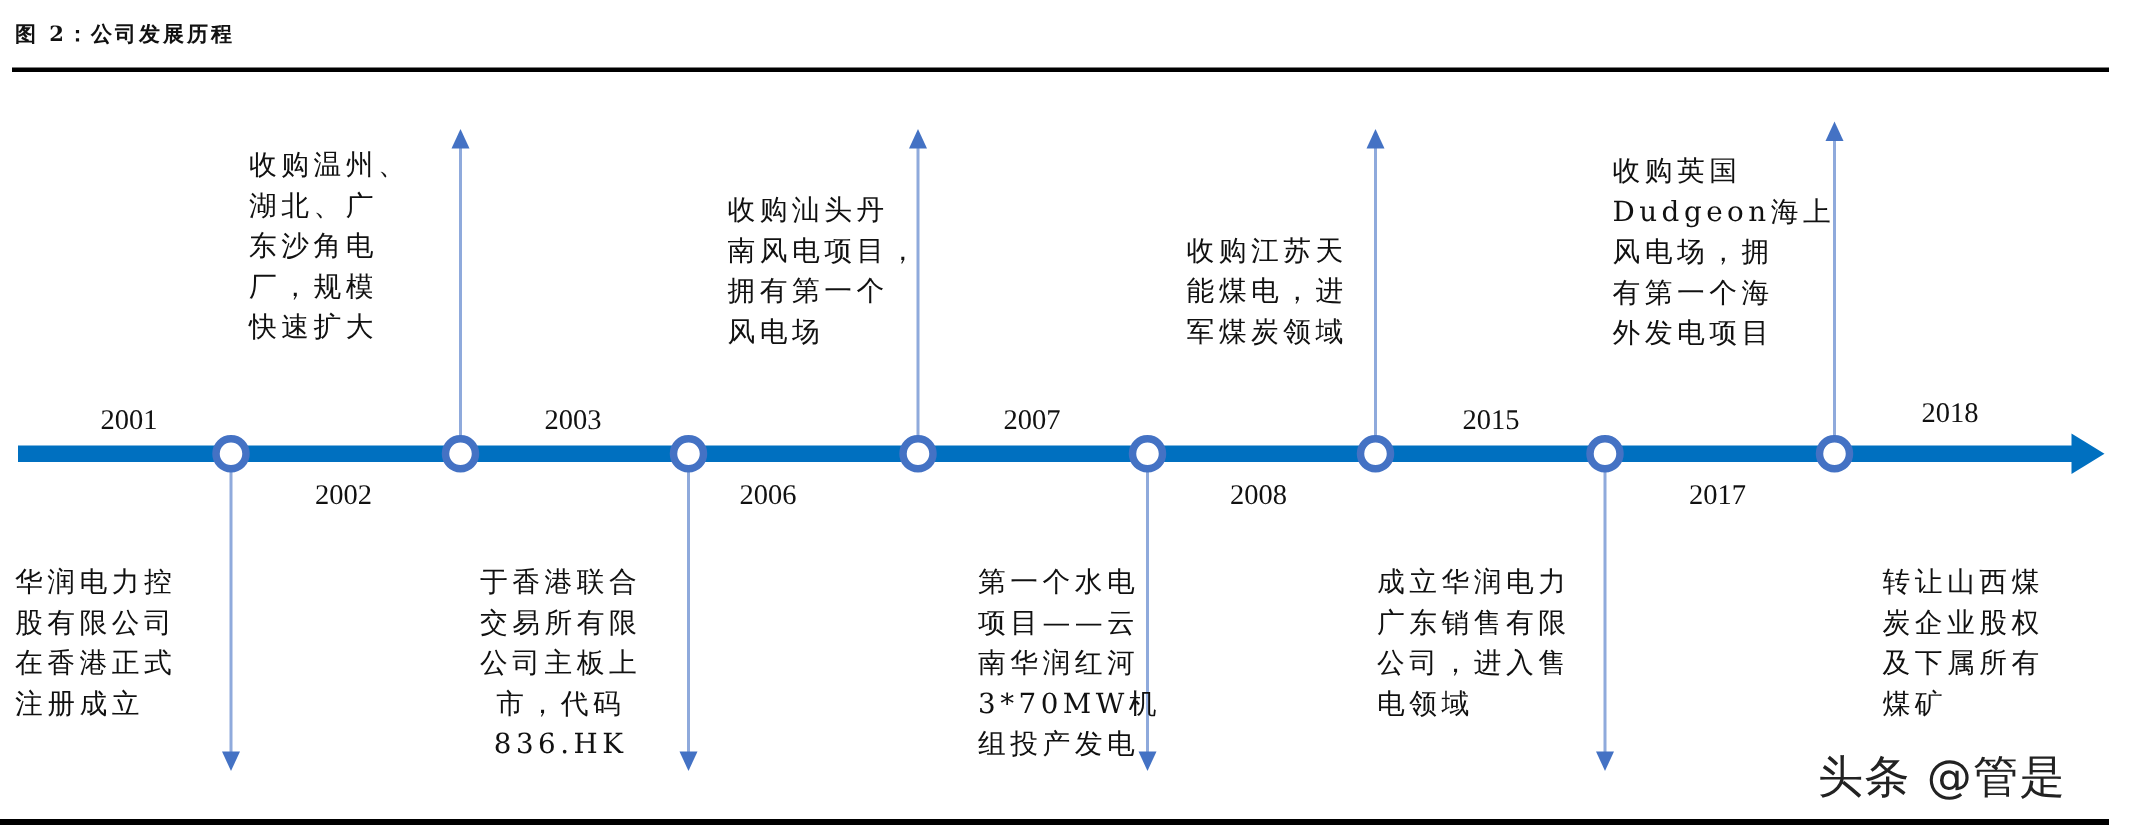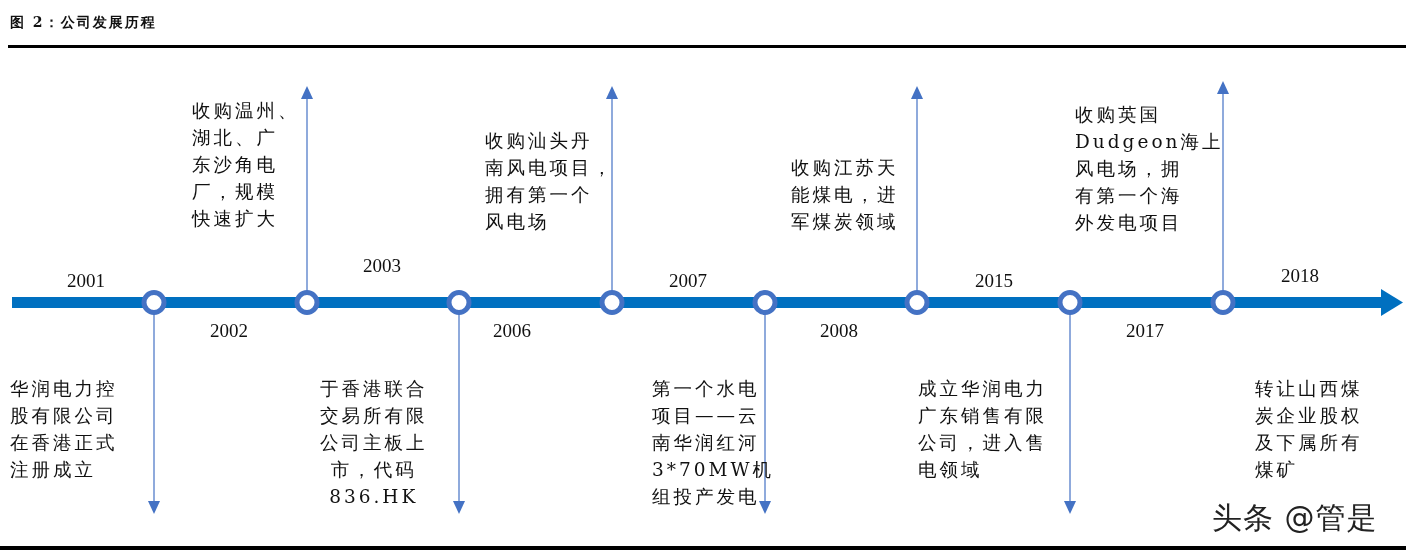"收购温州、" div.note { margin-left: 26px -> none }
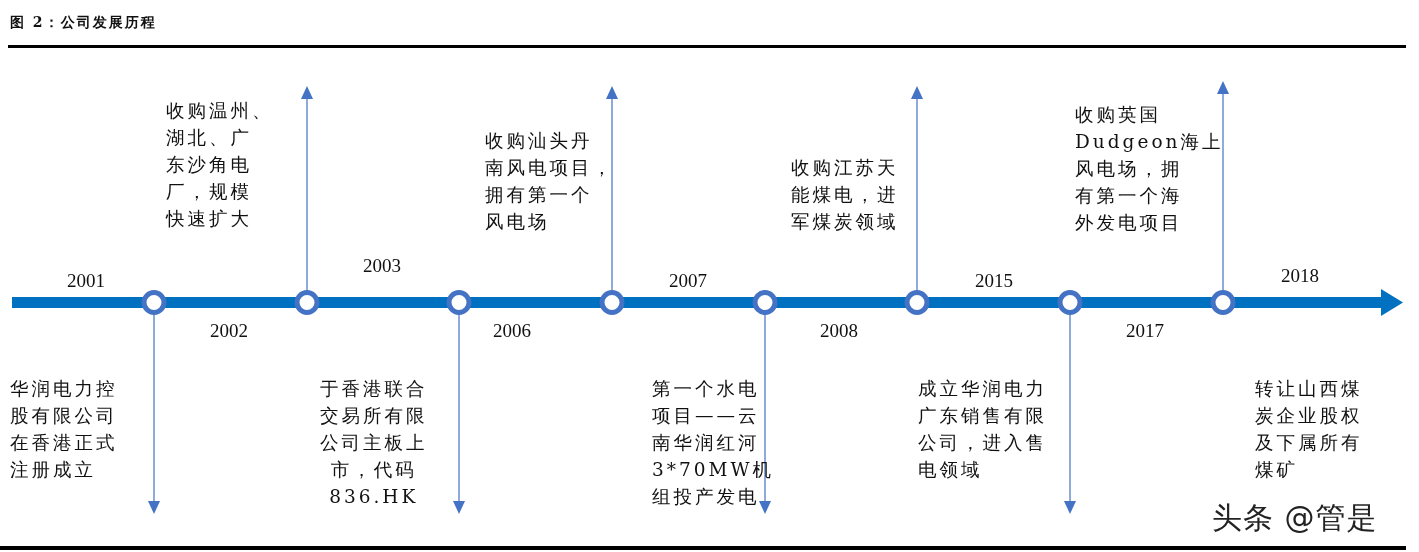"2003" div.year { top: 255px -> 270px }
